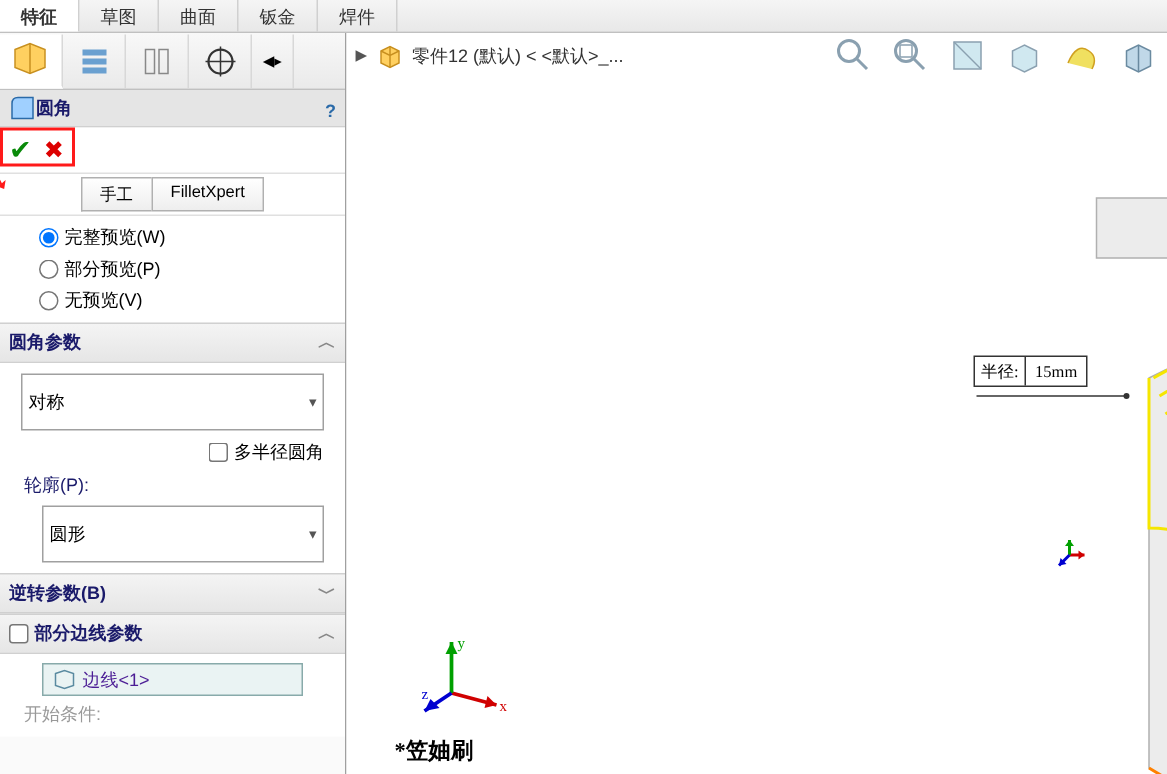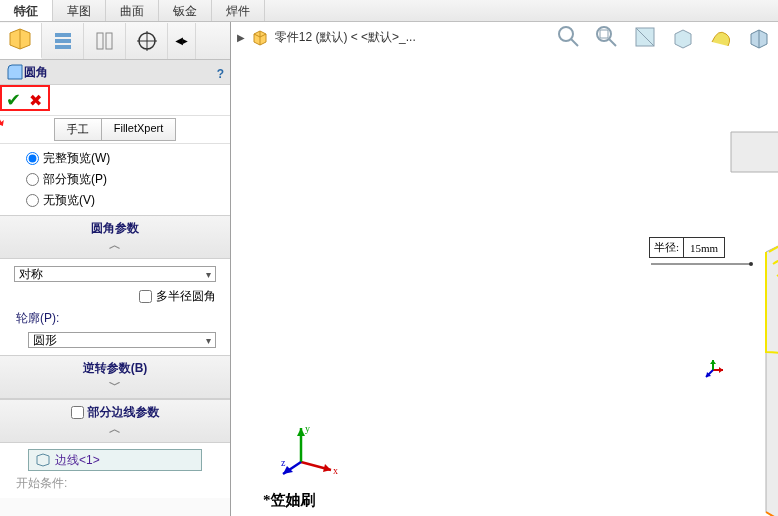"圆角参数" .sec-head { flex-direction: column -> none }
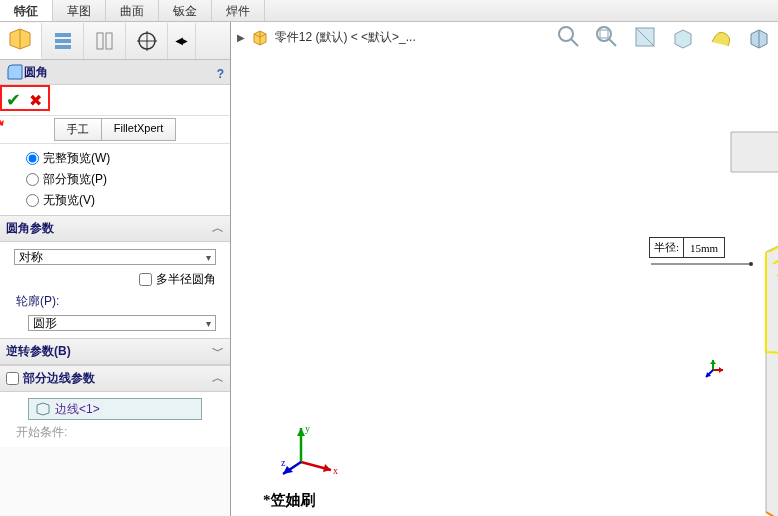"对称" .sel { height: 16px -> 38px }
